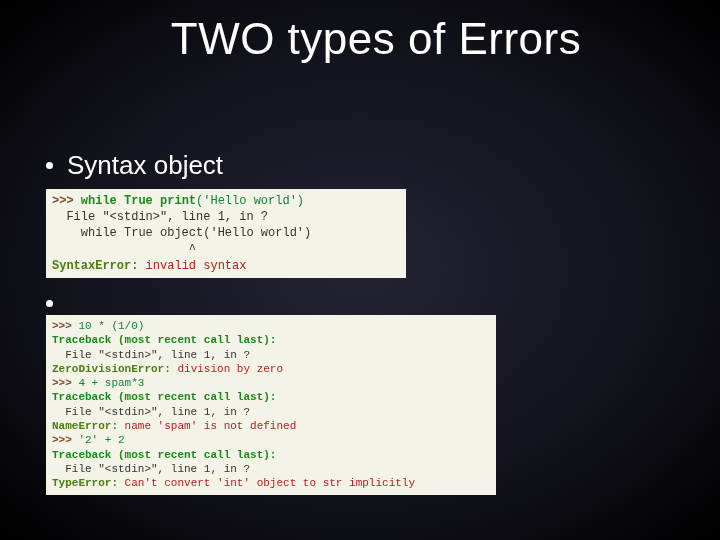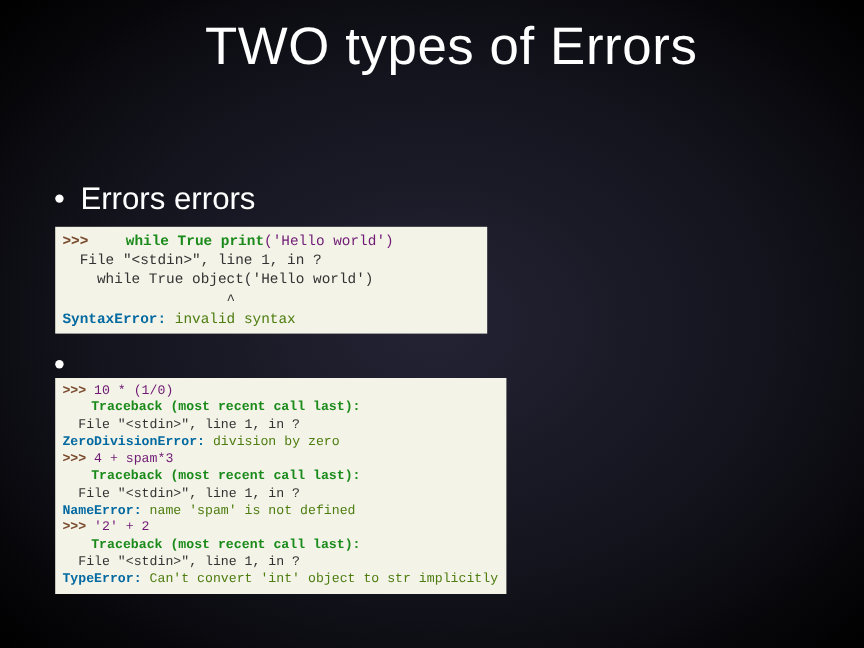"Errors errors" span.bullet-text { text: Errors errors -> Syntax object }
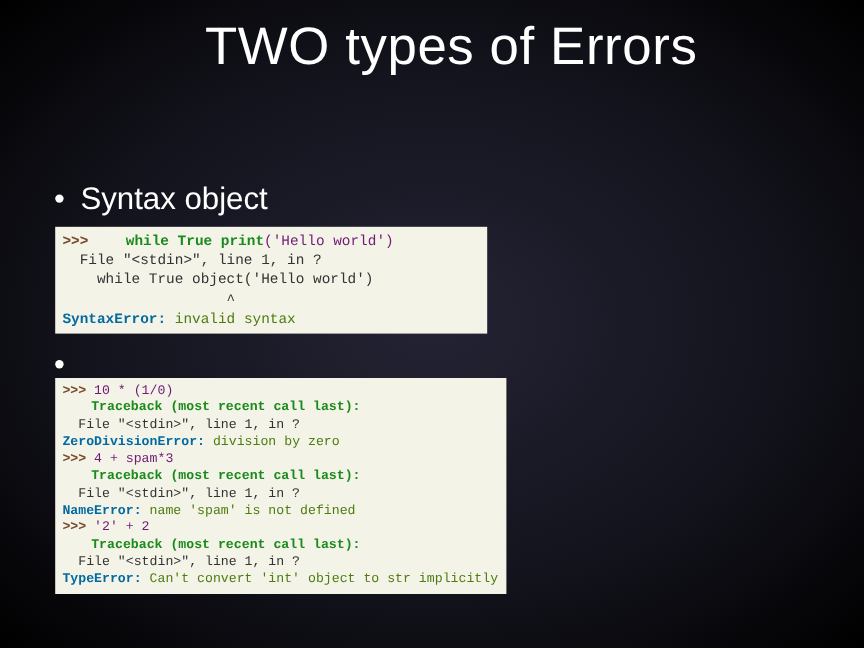"while True print" .c-kw { margin-left: 24px -> none }
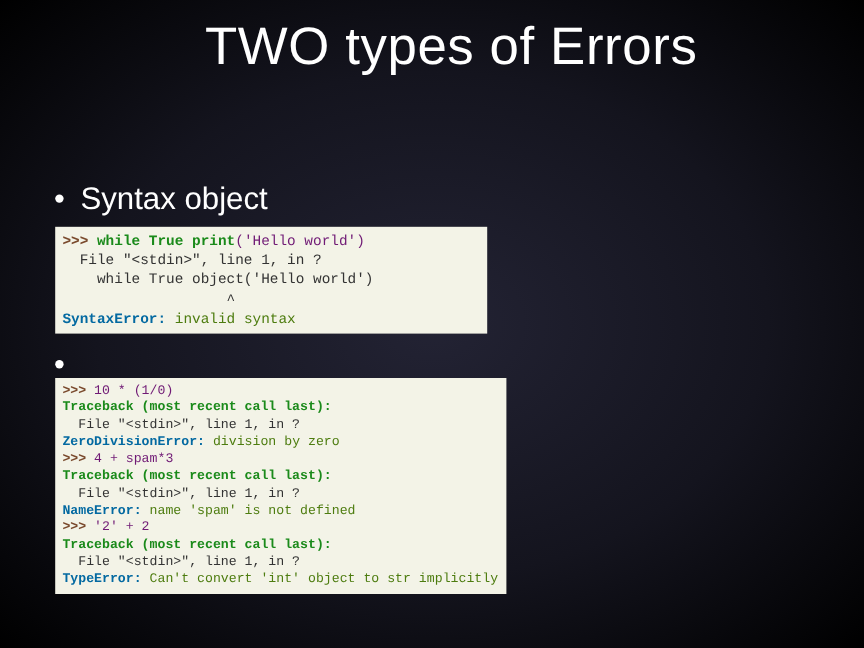"('Hello world')" .c-num { color: #701a75 -> #15803d }
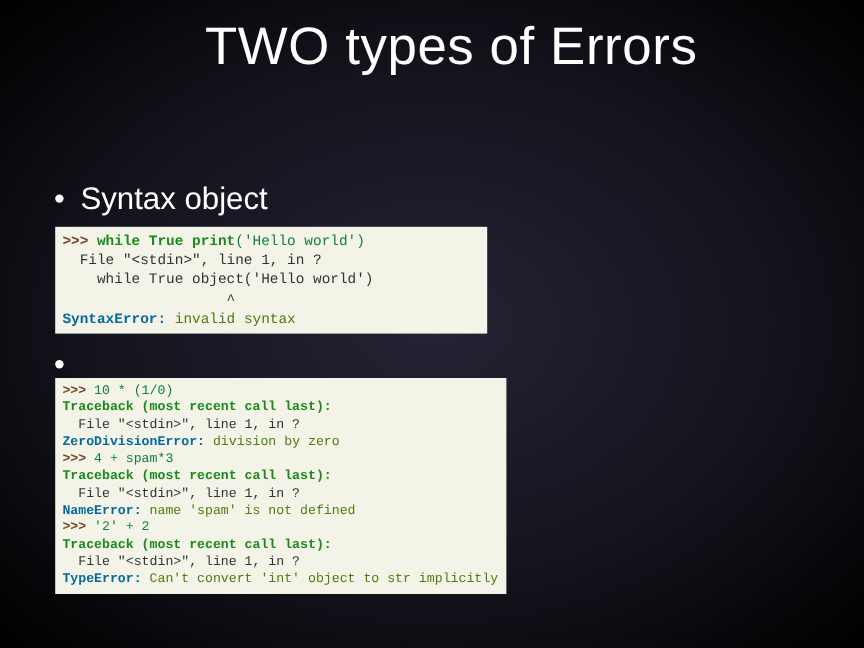"SyntaxError:" .c-err { color: #0369a1 -> #4d7c0f }
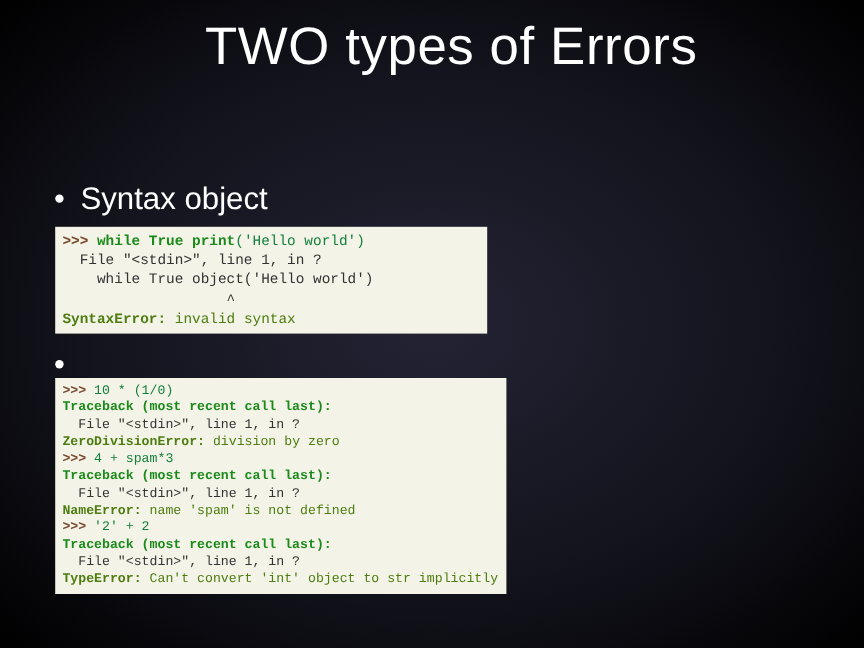"invalid syntax" .c-msg { color: #4d7c0f -> #b91c1c }
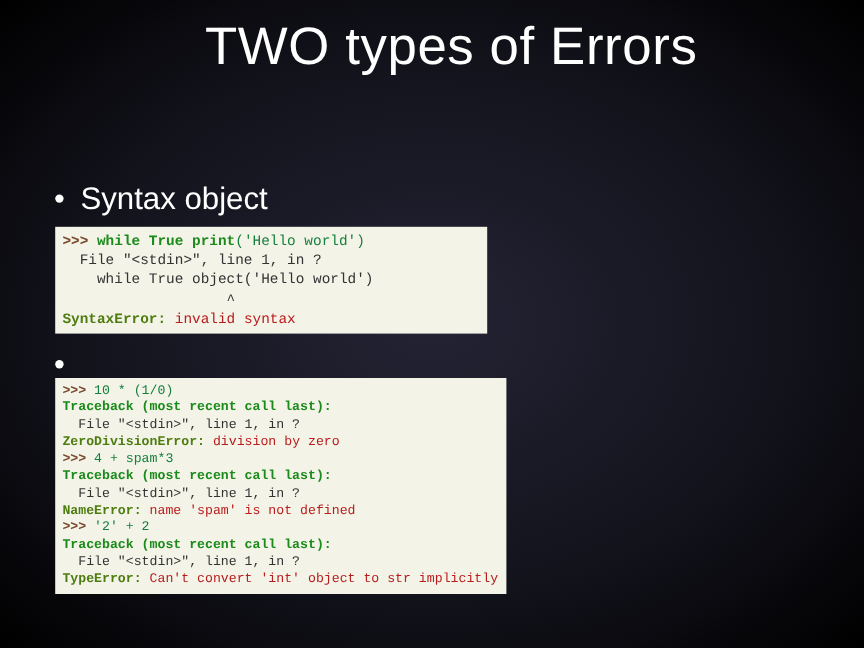">>> 10 * (1/0) Traceback" #box2 { width: 376px -> 450px }
